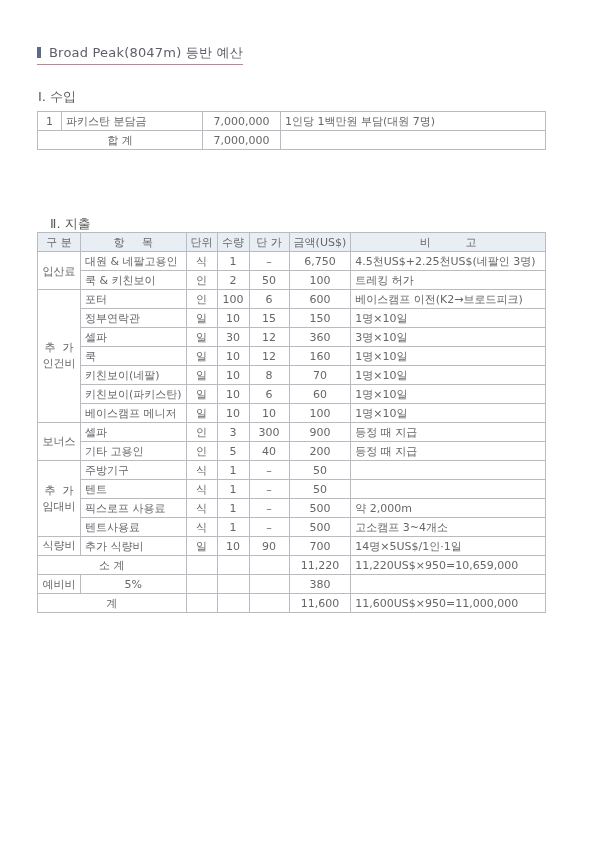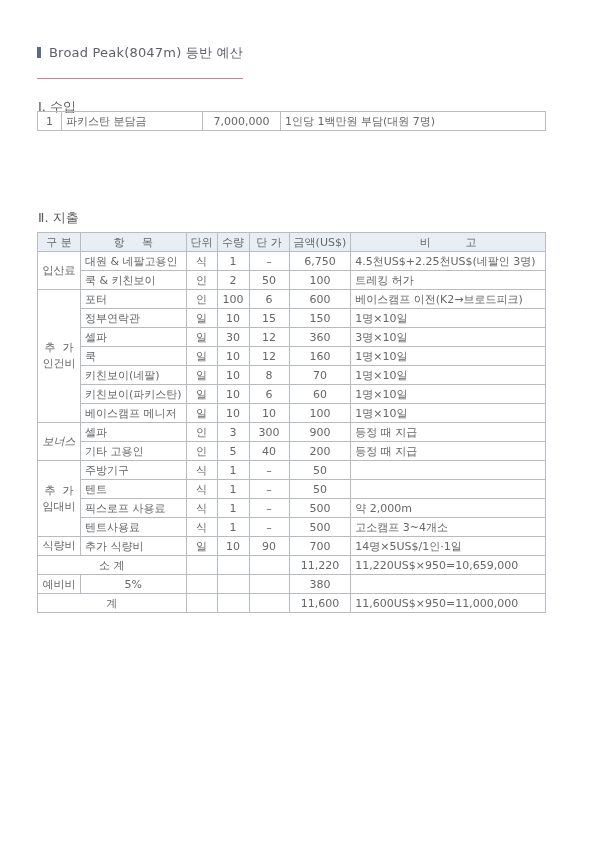"Broad Peak(8047m) 등반 예산" .page-title { padding-bottom: 16px -> 2px }
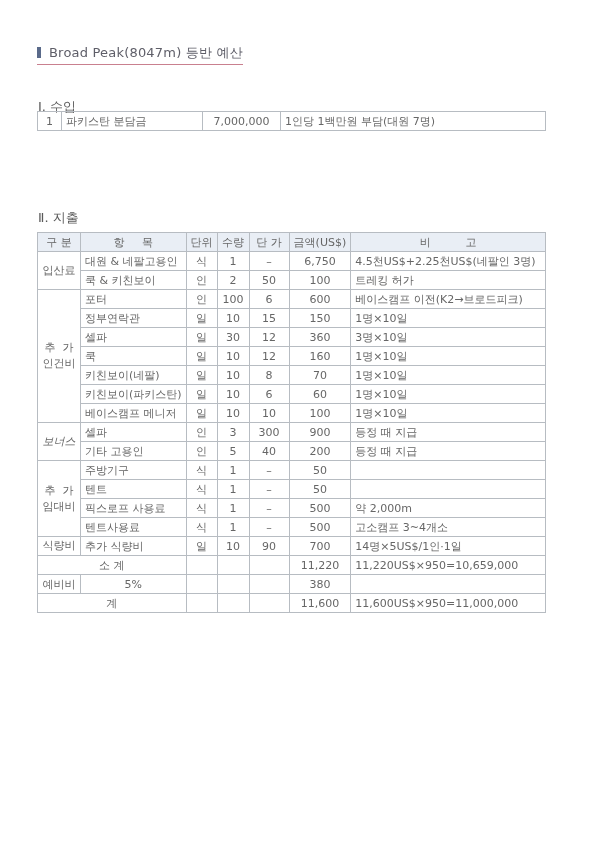"Ⅰ. 수입" div.section-title { margin-top: 10px -> none }
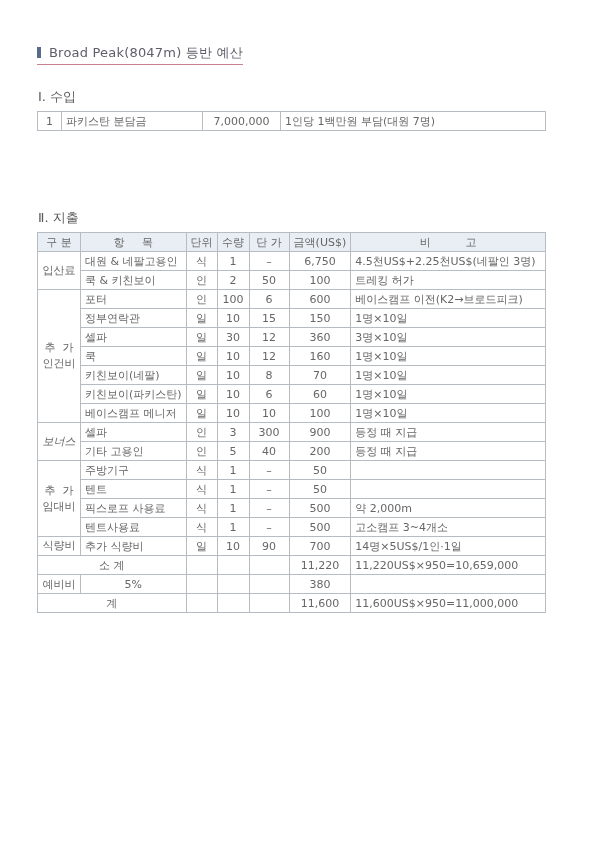"합 계" tr { html: none -> <tr> <td>합 계</td> <td>7,000,000</td> <td></td> </tr> }
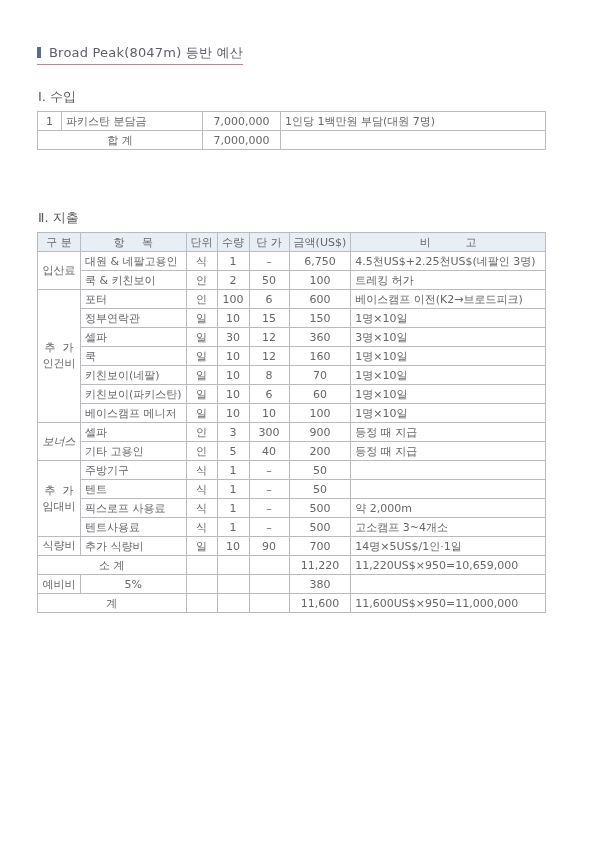"Ⅱ. 지출" div.section-title { margin-left: none -> 12px; top: 209px -> 215px }
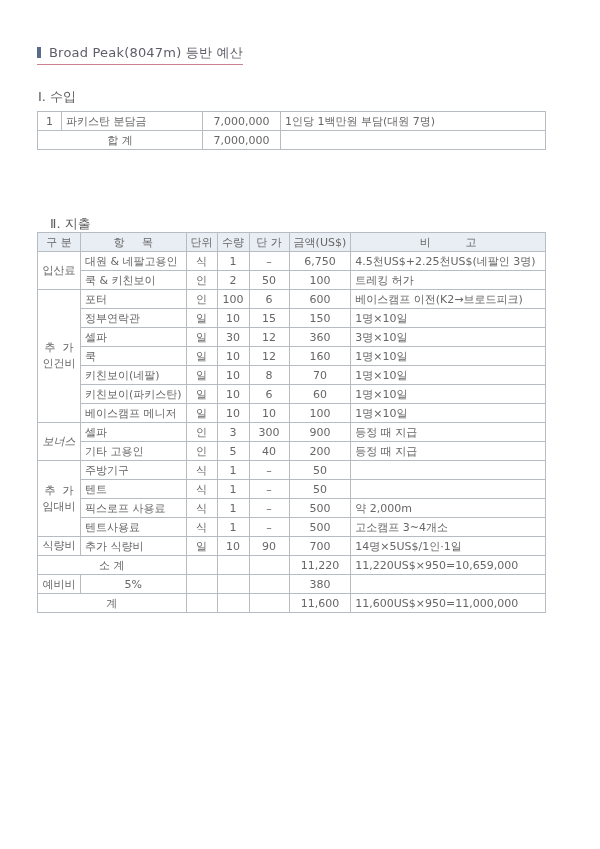"입산료" td.c { font-family: none -> Liberation Serif, serif }
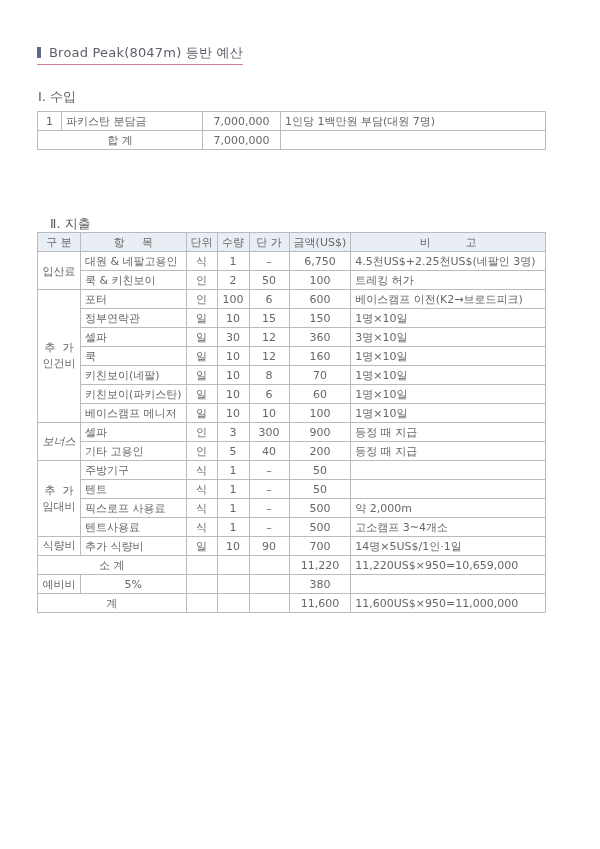"보너스" td.c { font-style: italic -> none }
